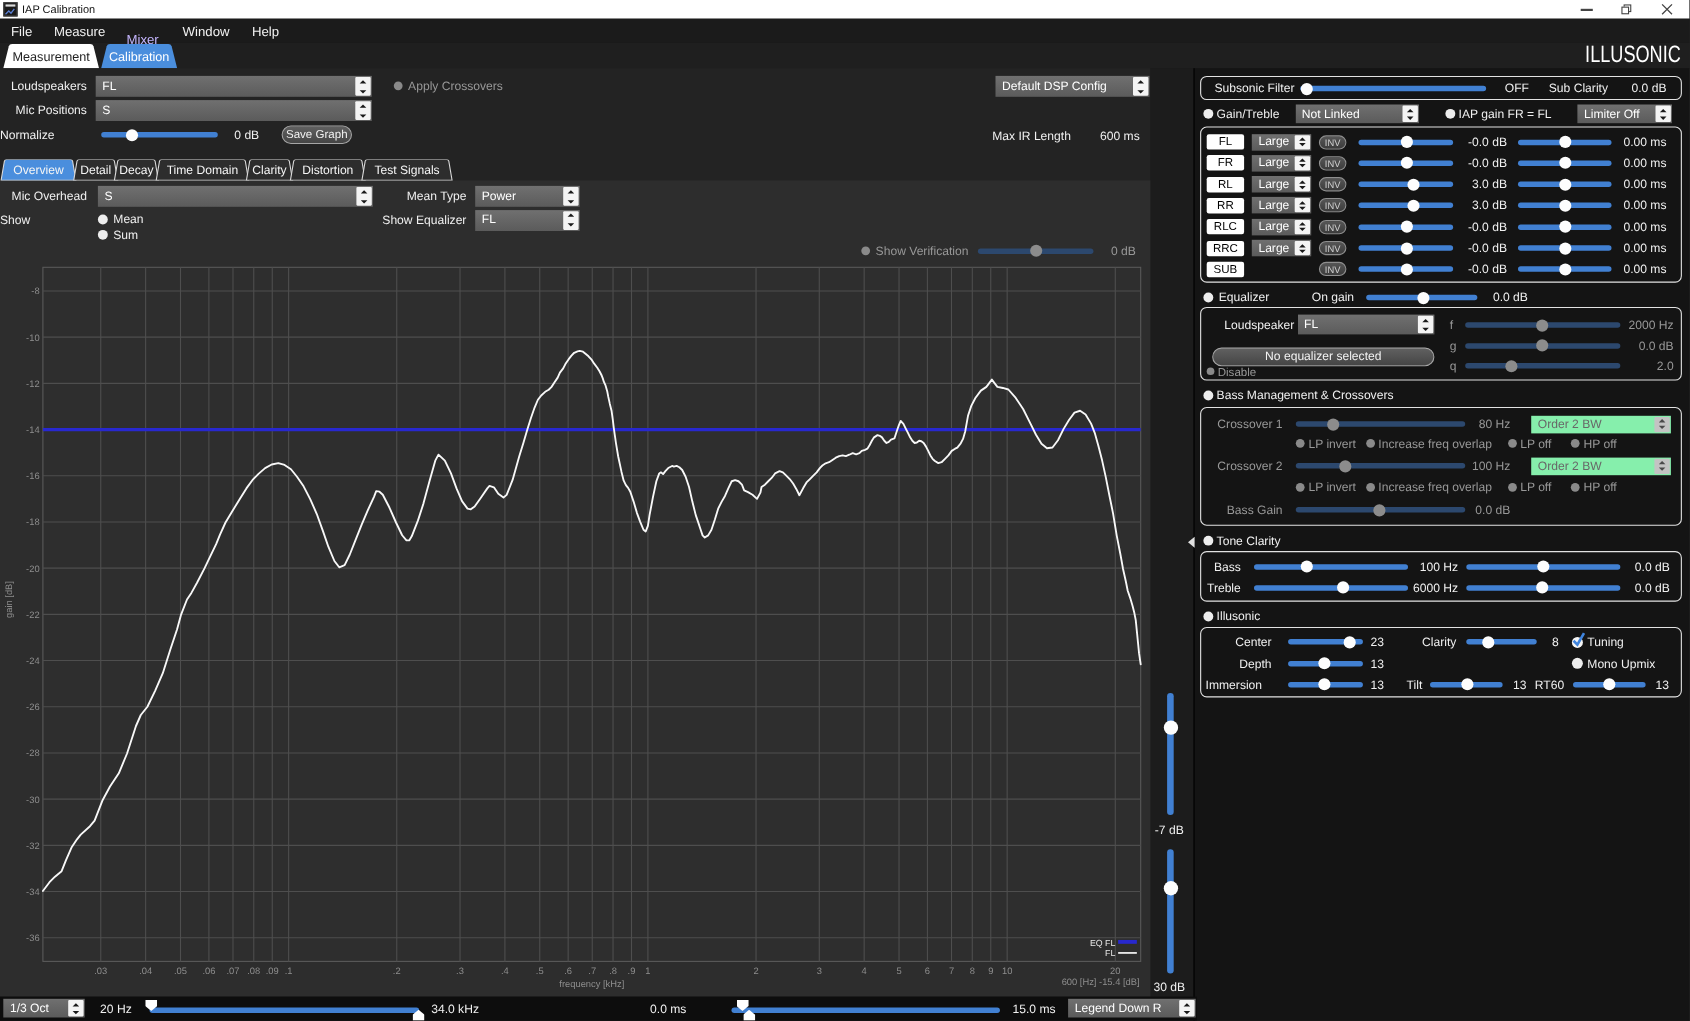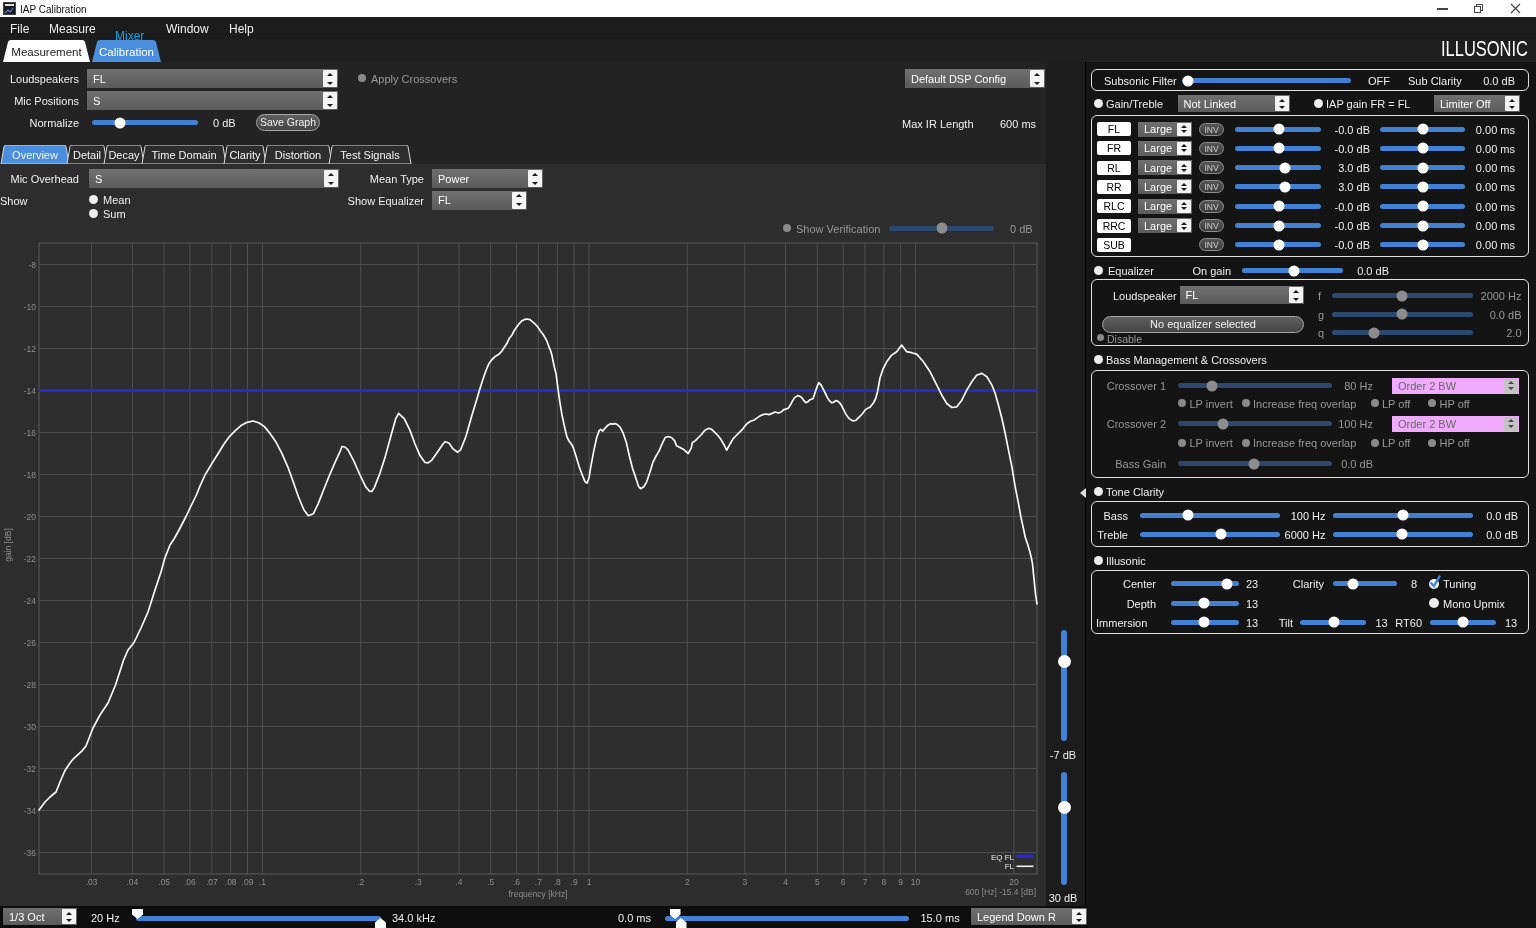"Mixer" div.lbl { color: #0ea5e9 -> #c4b5fd }
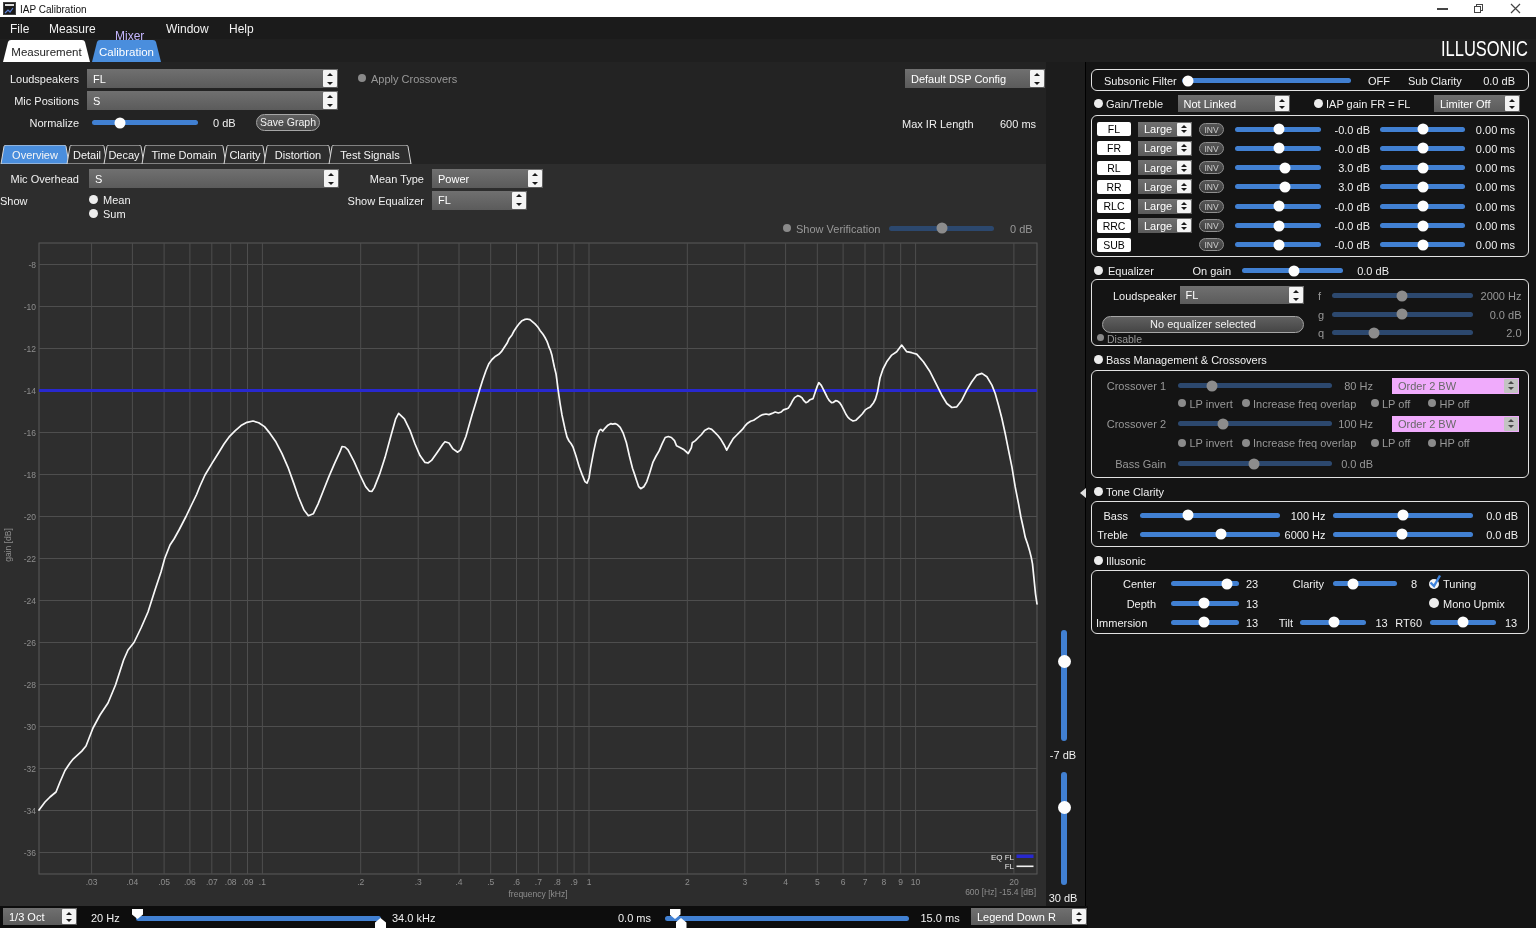"Normalize" div.lbl { text-align: right -> none }
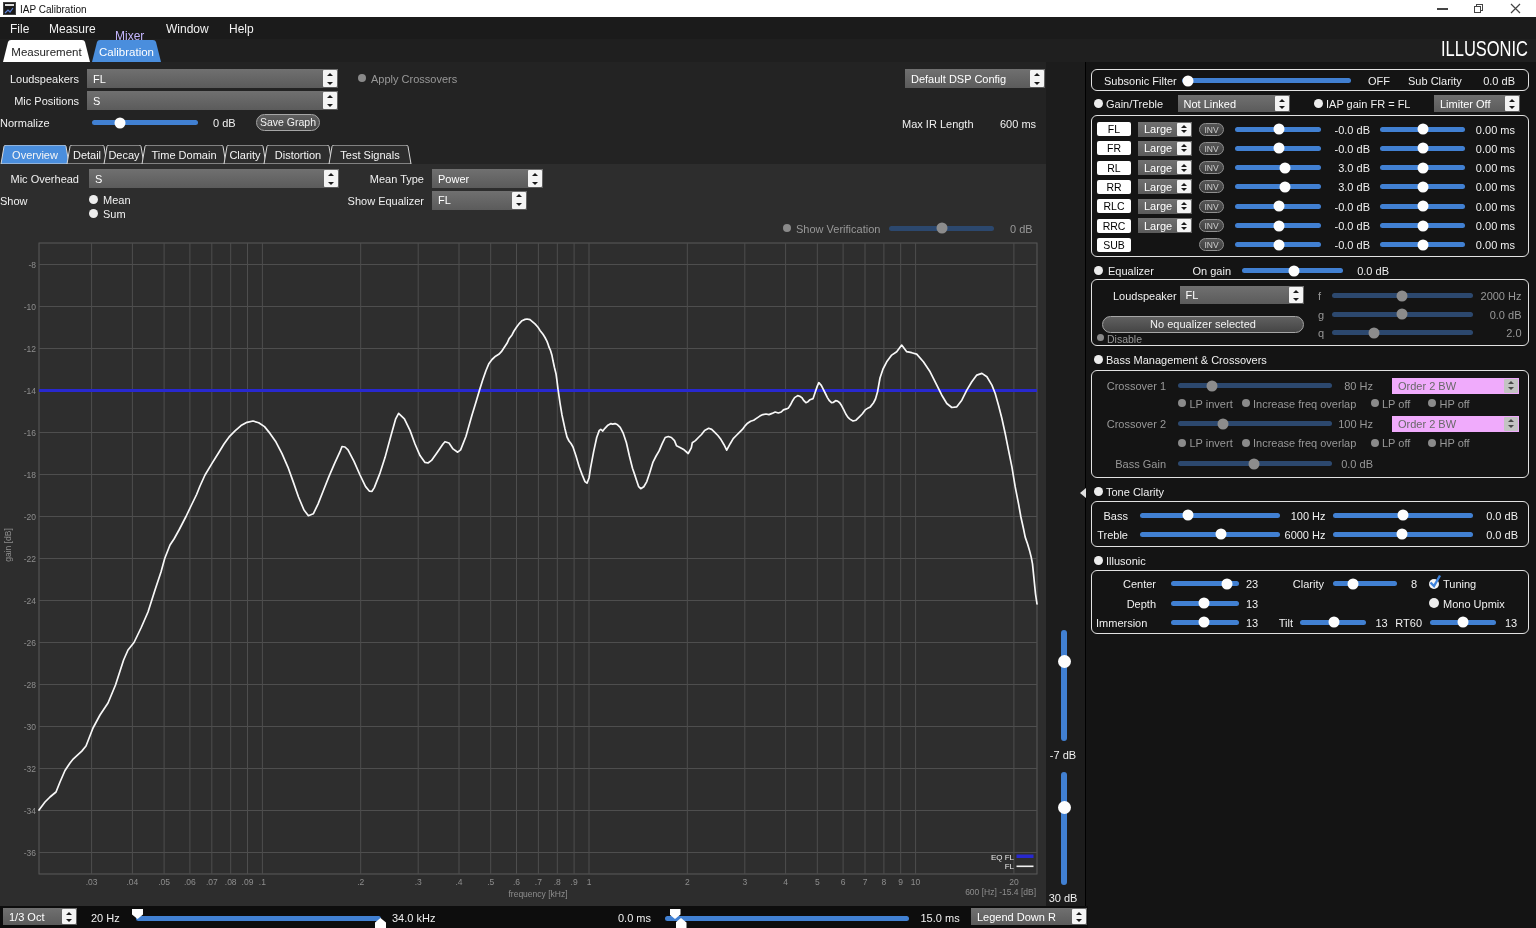"Power" div.dd { width: 111px -> 95px }
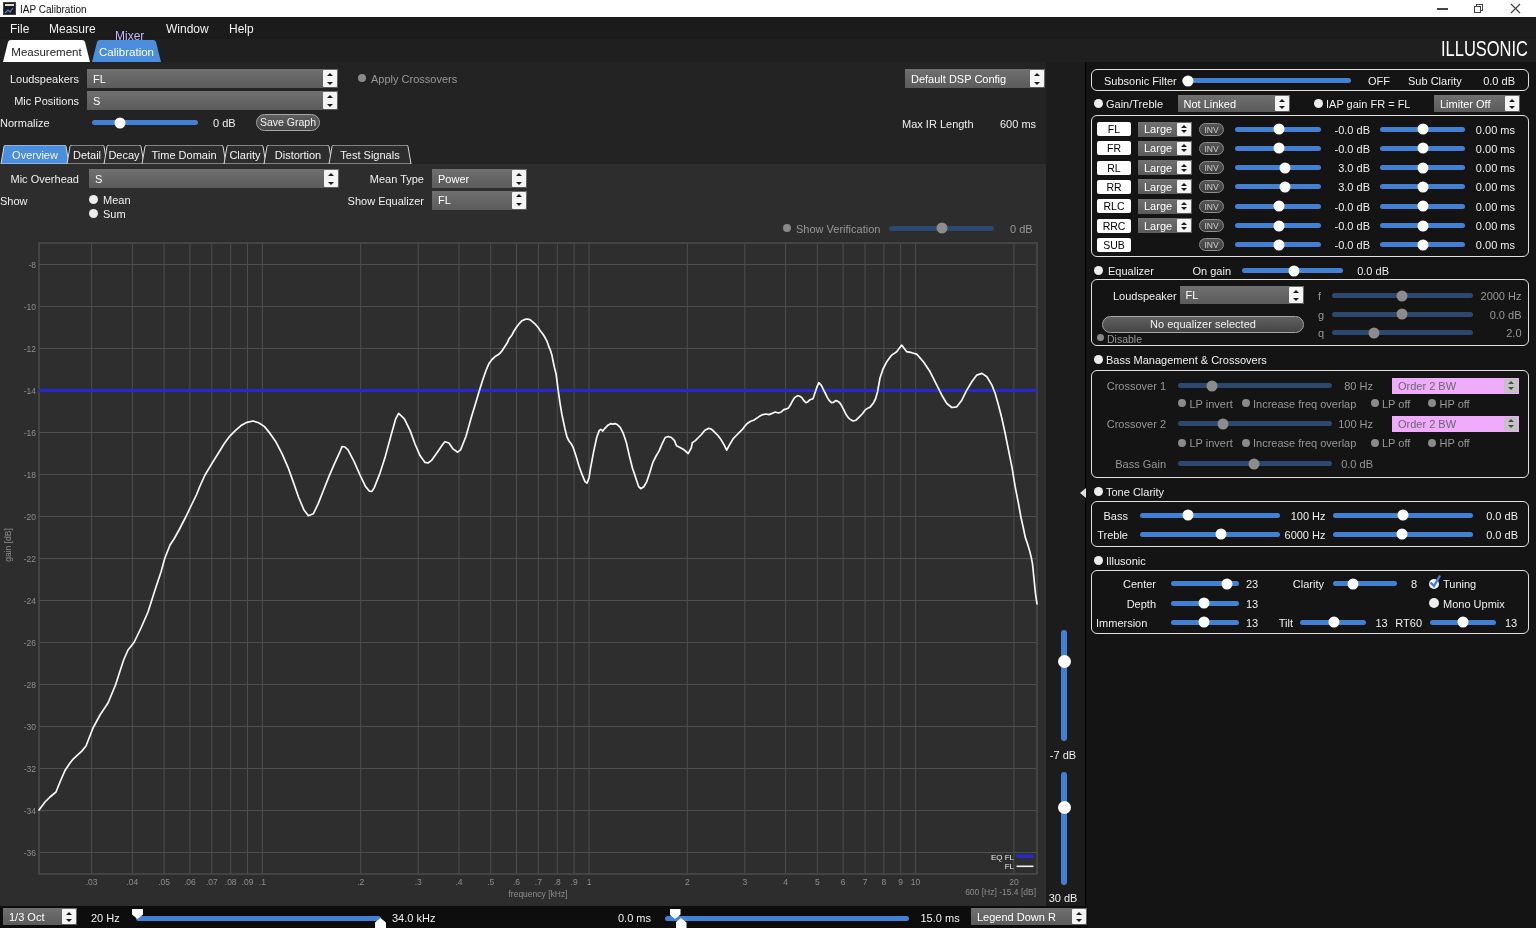"Order 2 BW" .dd.dis { background: #f0abfc -> #86efac }
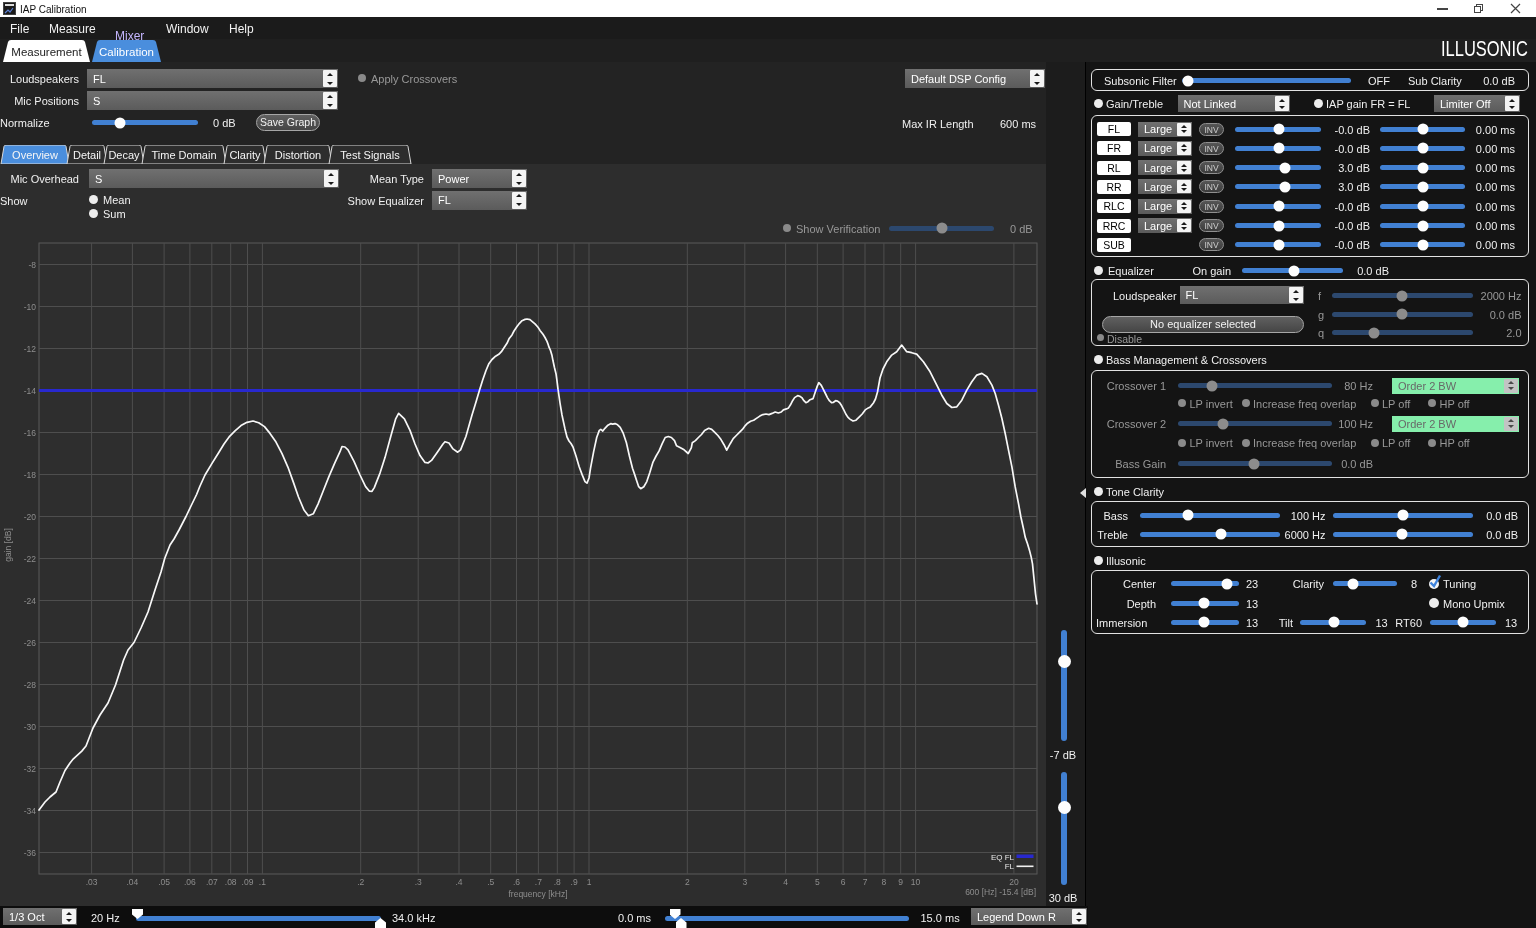"0.0 ms" div.lbl { text-align: right -> none }
